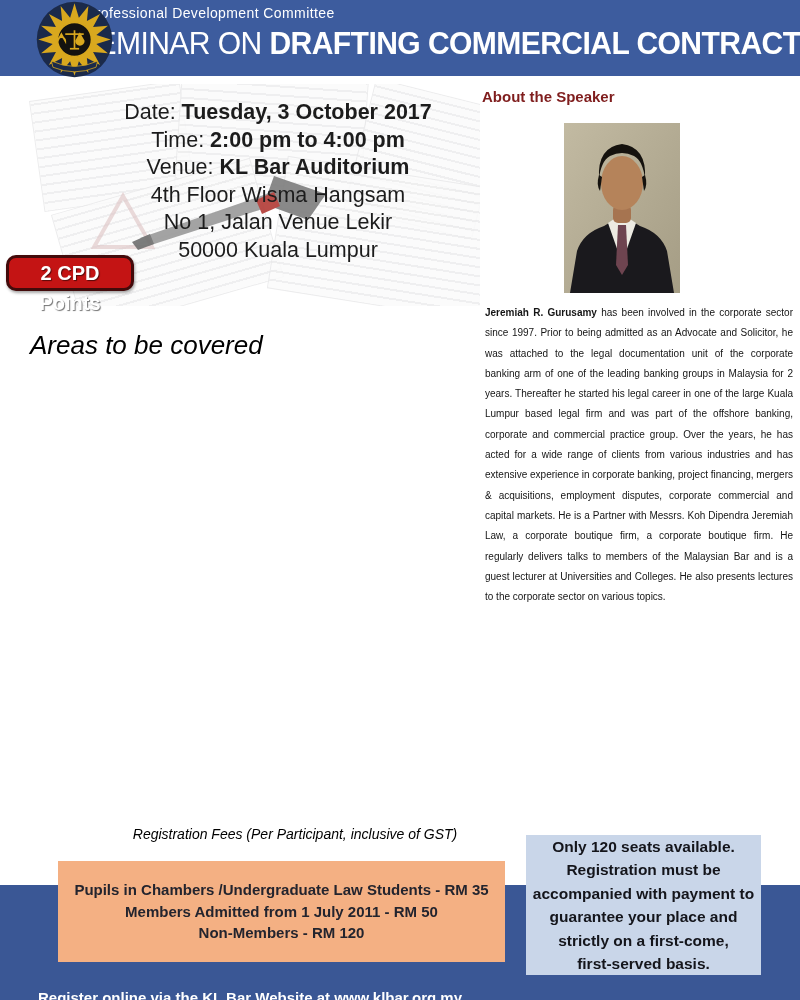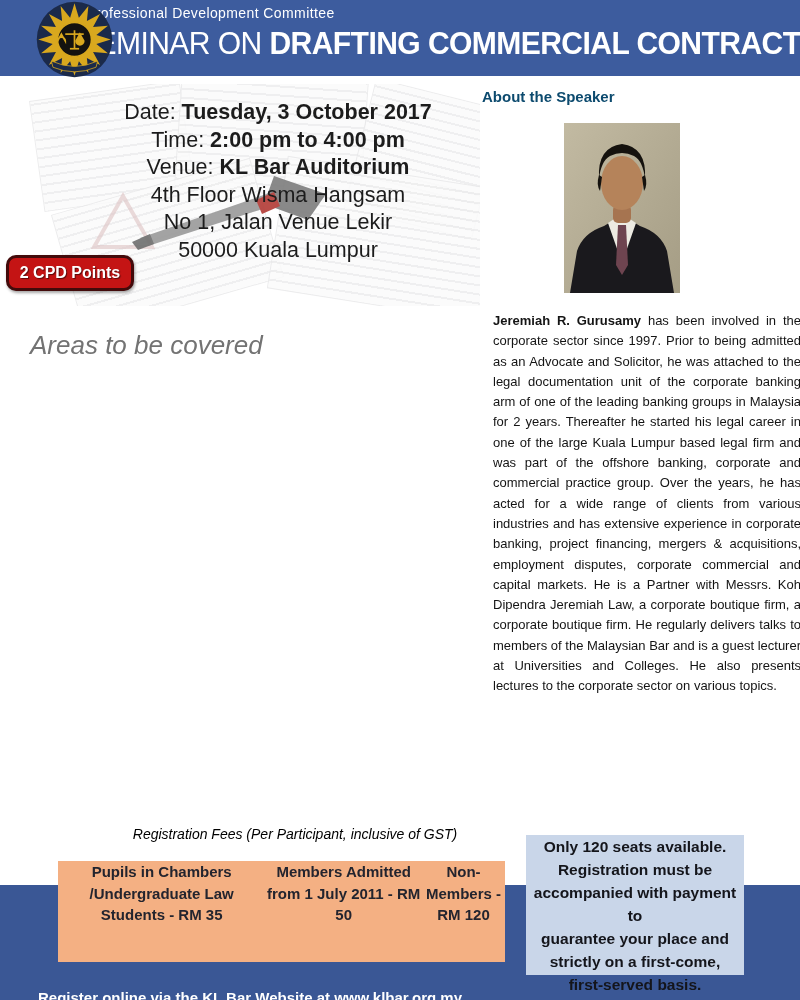"About the Speaker" .speaker-heading { color: #0c4a6e -> #7f1d1d }
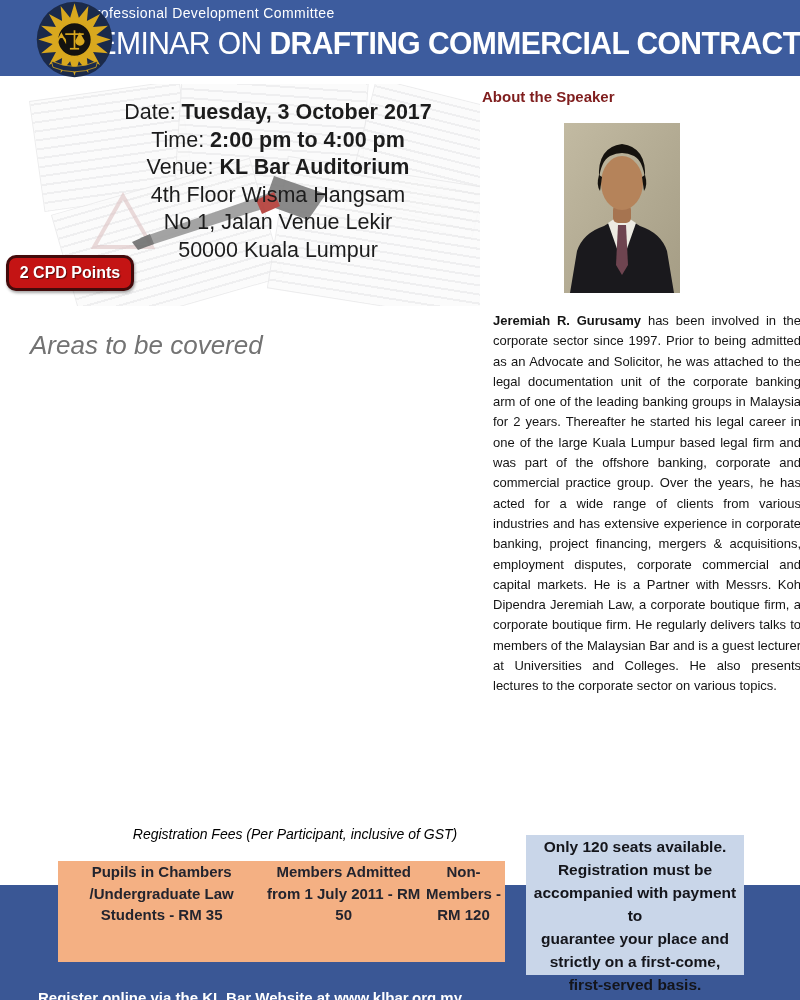"2 CPD Points" .cpd-badge { font-size: 16px -> 20px }
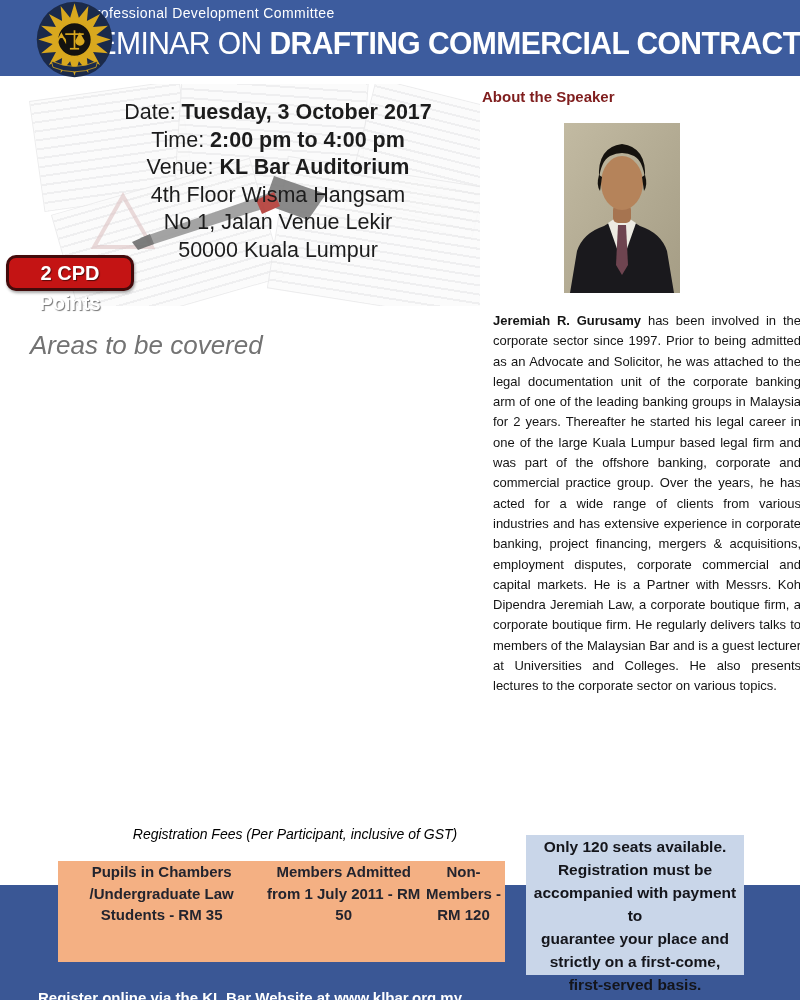"Jeremiah R. Gurusamy has been" .bio { font-size: 13px -> 10px; margin: 12px -> 4px }
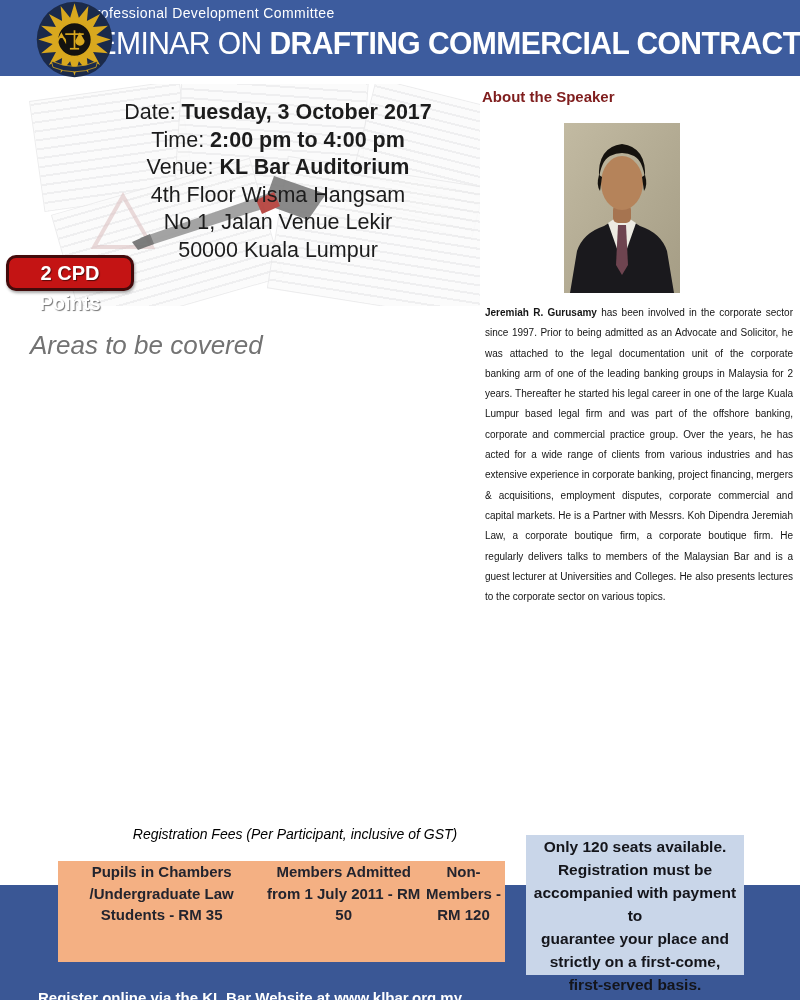"Areas to be covered" .areas-heading { color: #737373 -> #000000 }
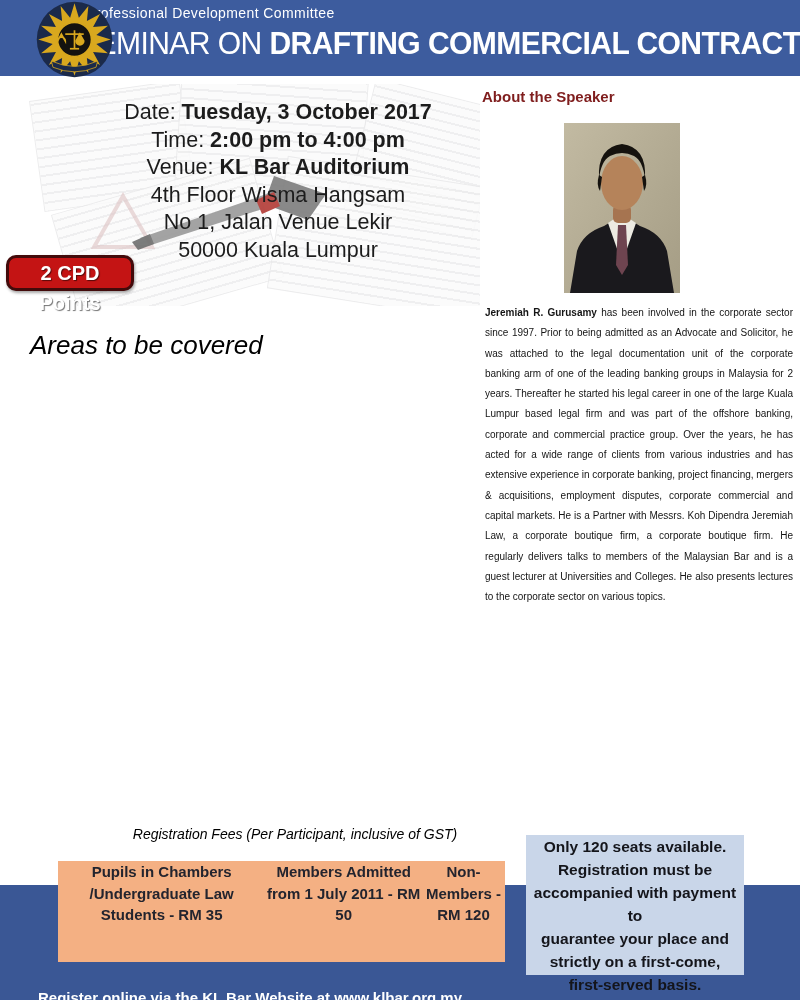"Only 120 seats available." .seats-box { justify-content: flex-start -> space-between; width: 218px -> 235px }
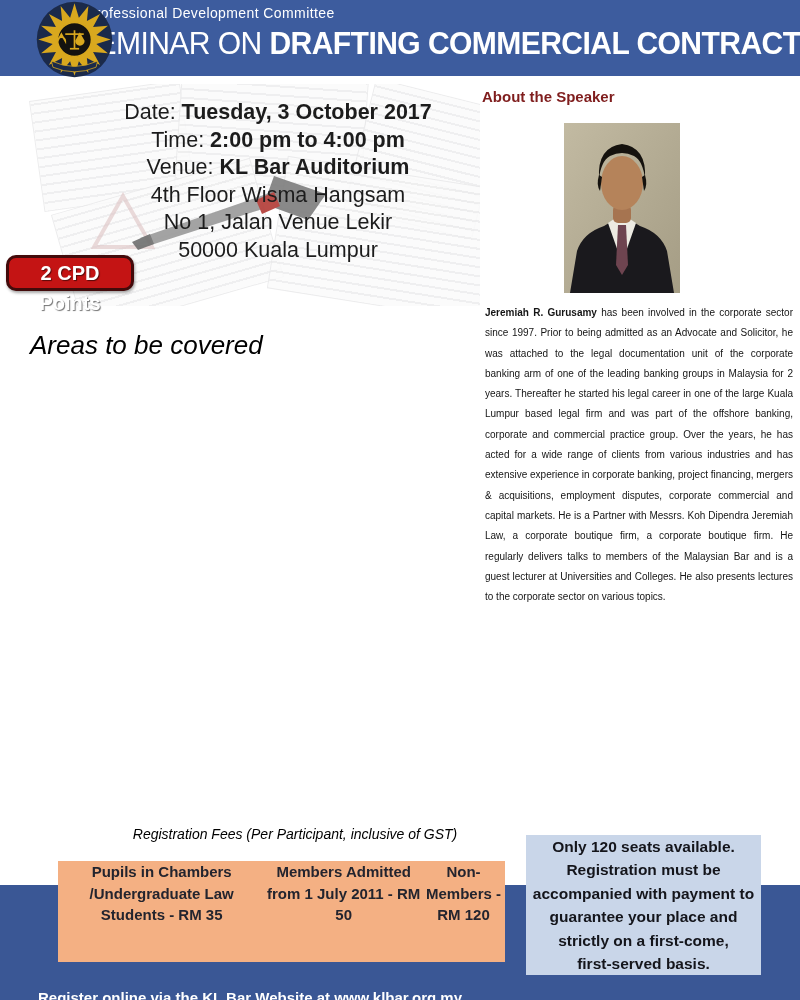"Pupils in Chambers /Undergraduate Law" .fees-box { flex-direction: none -> column }
